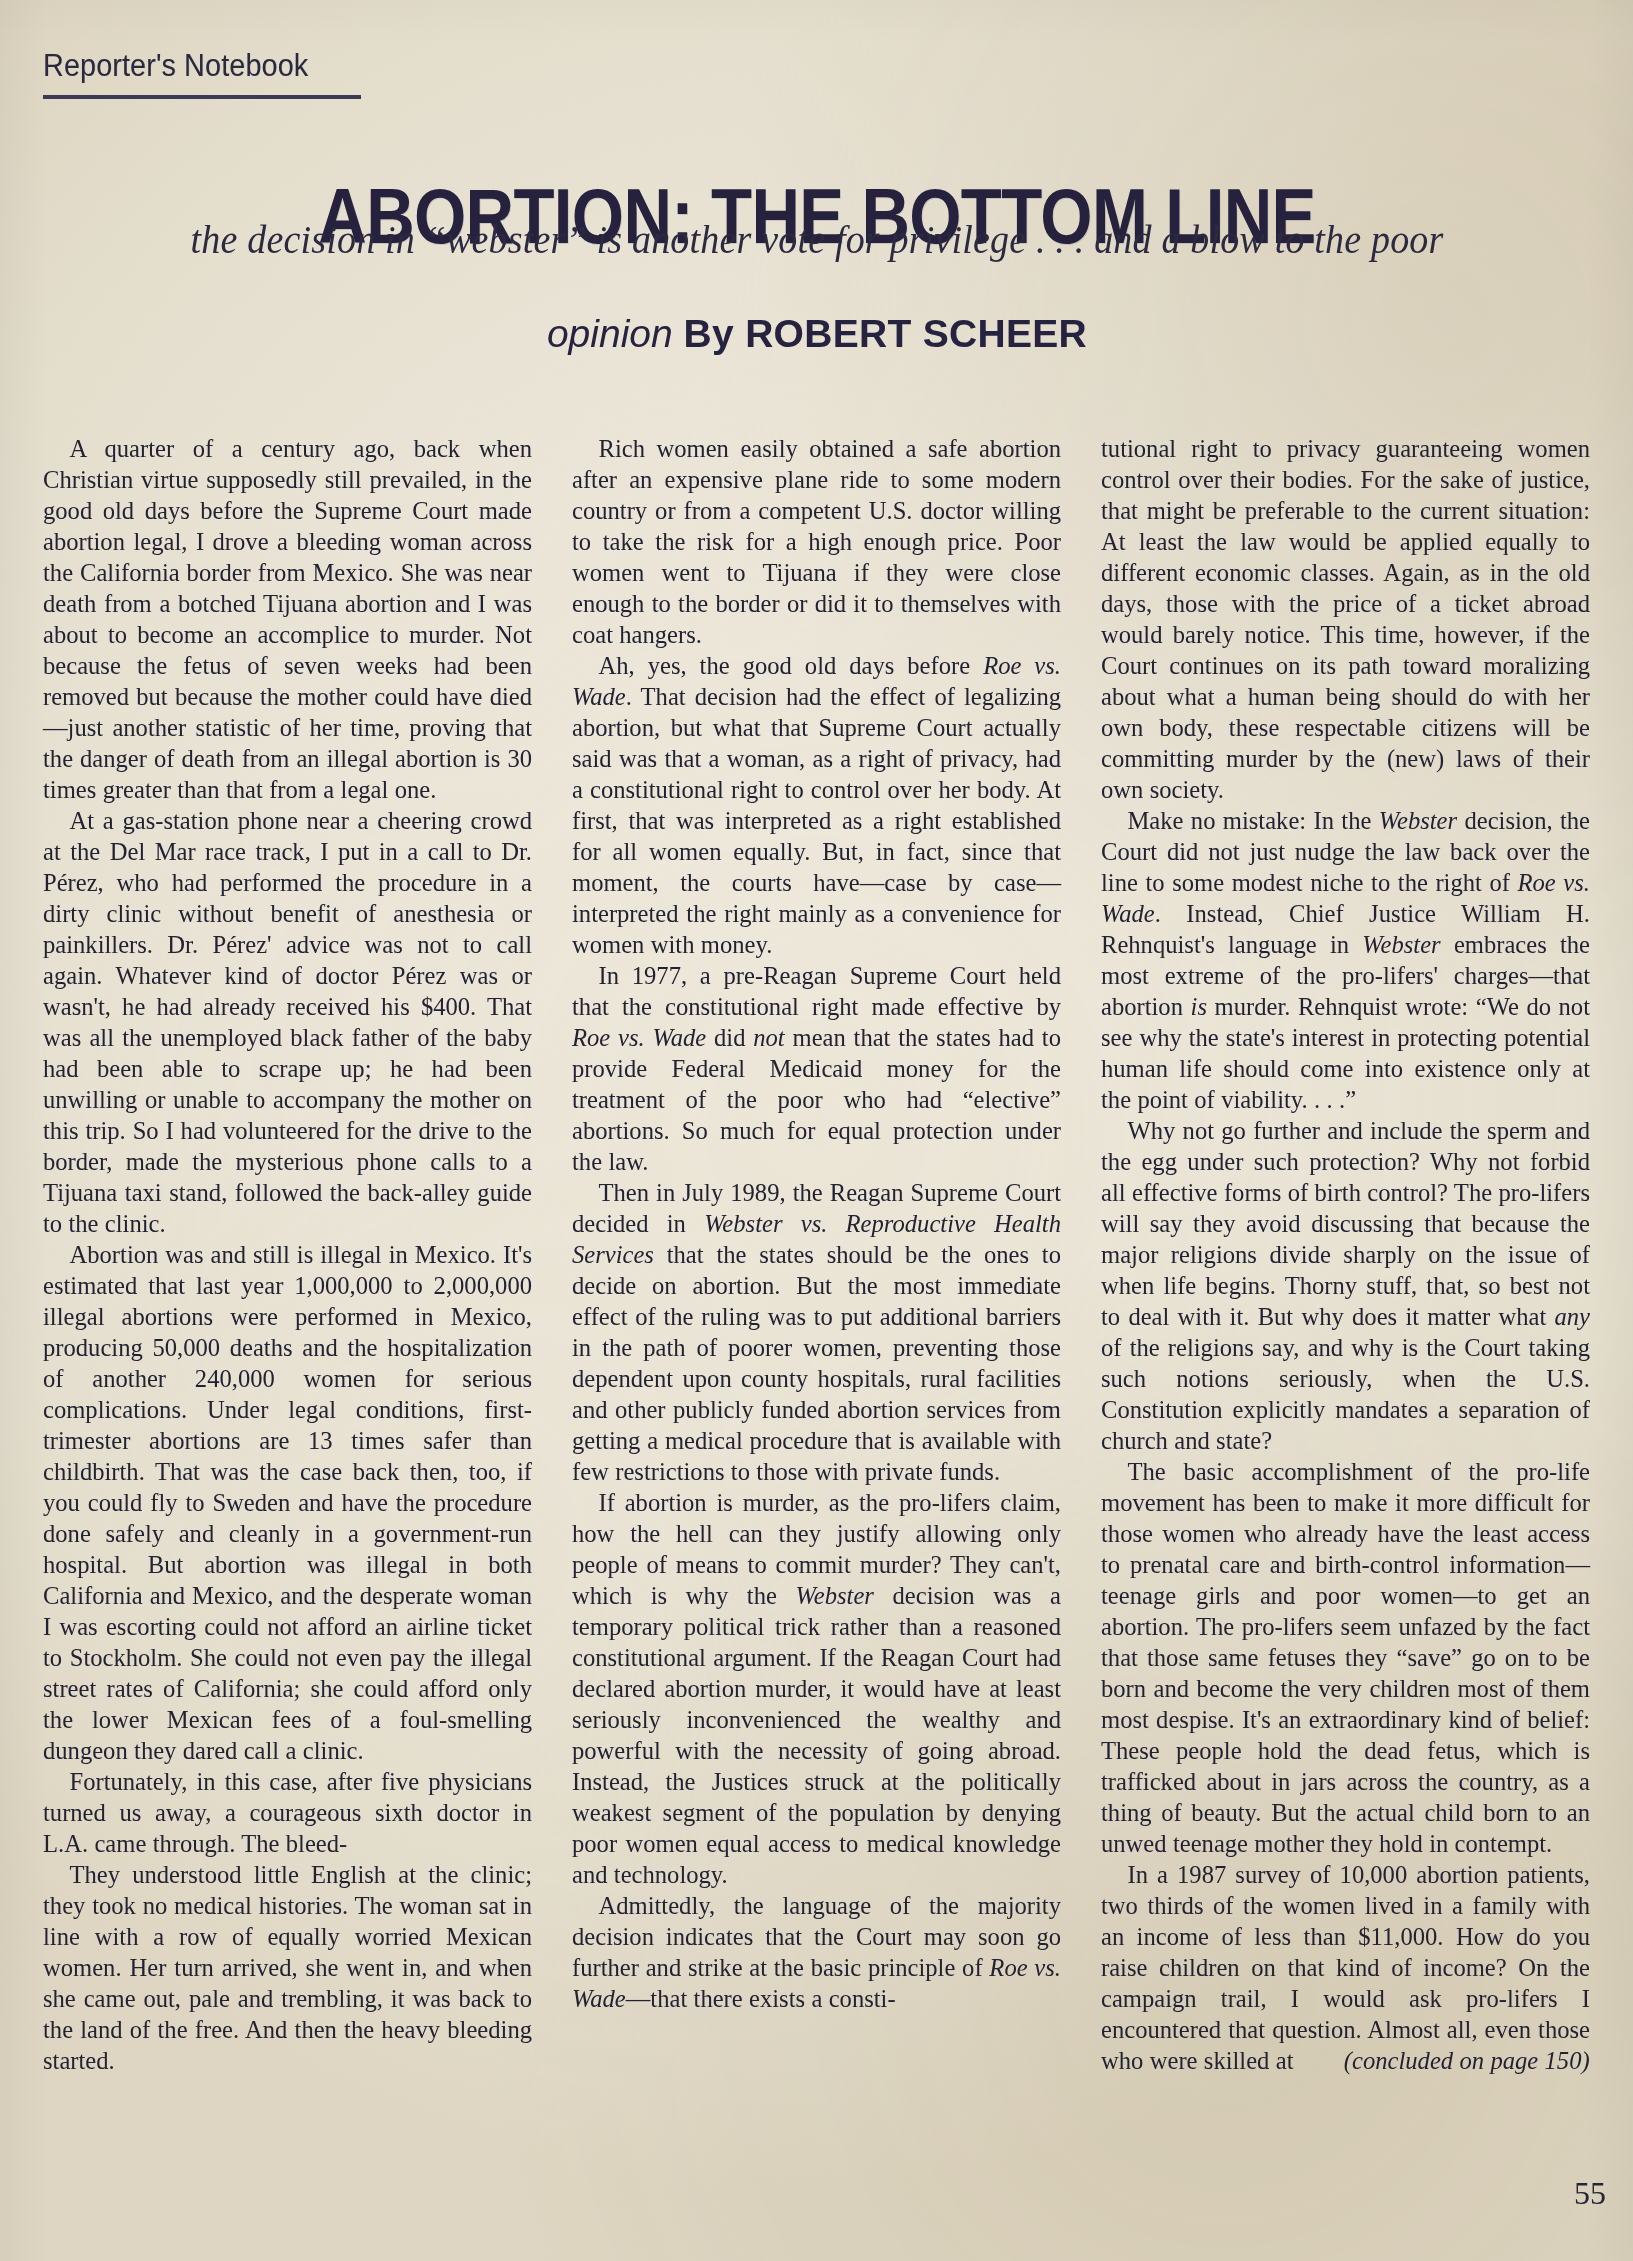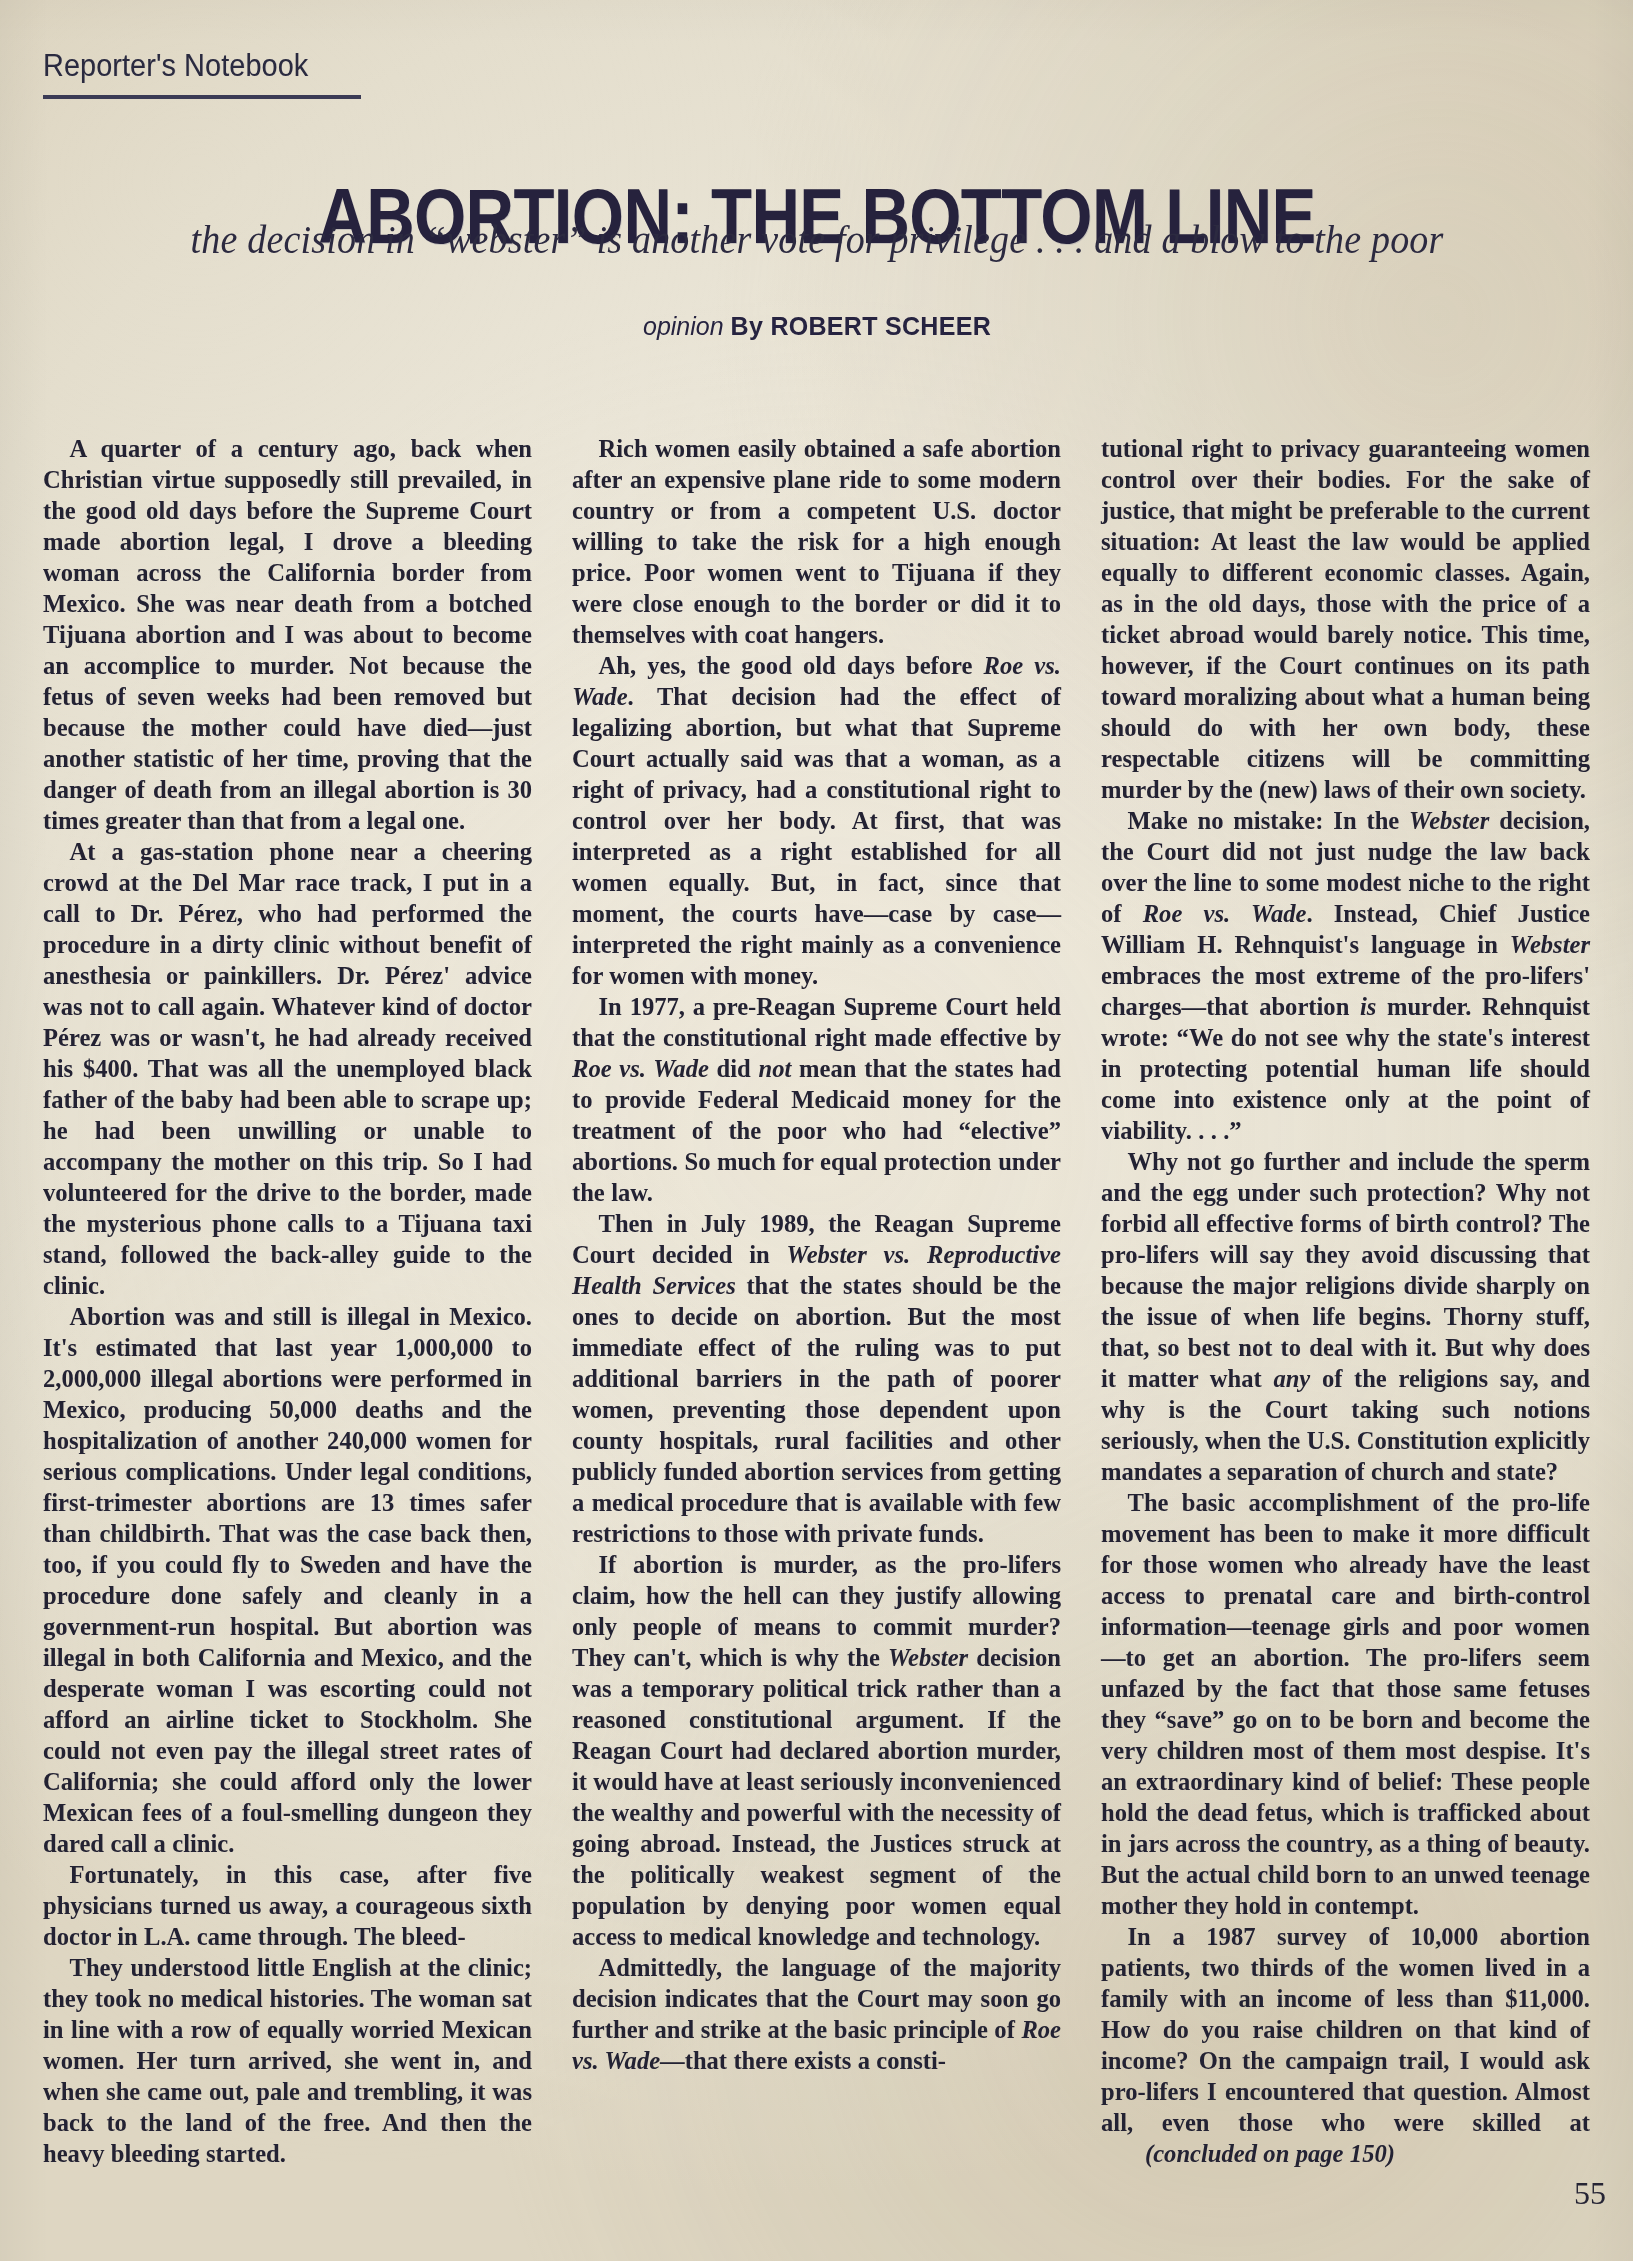"opinion By ROBERT SCHEER" .byline { font-size: 25px -> 39px }
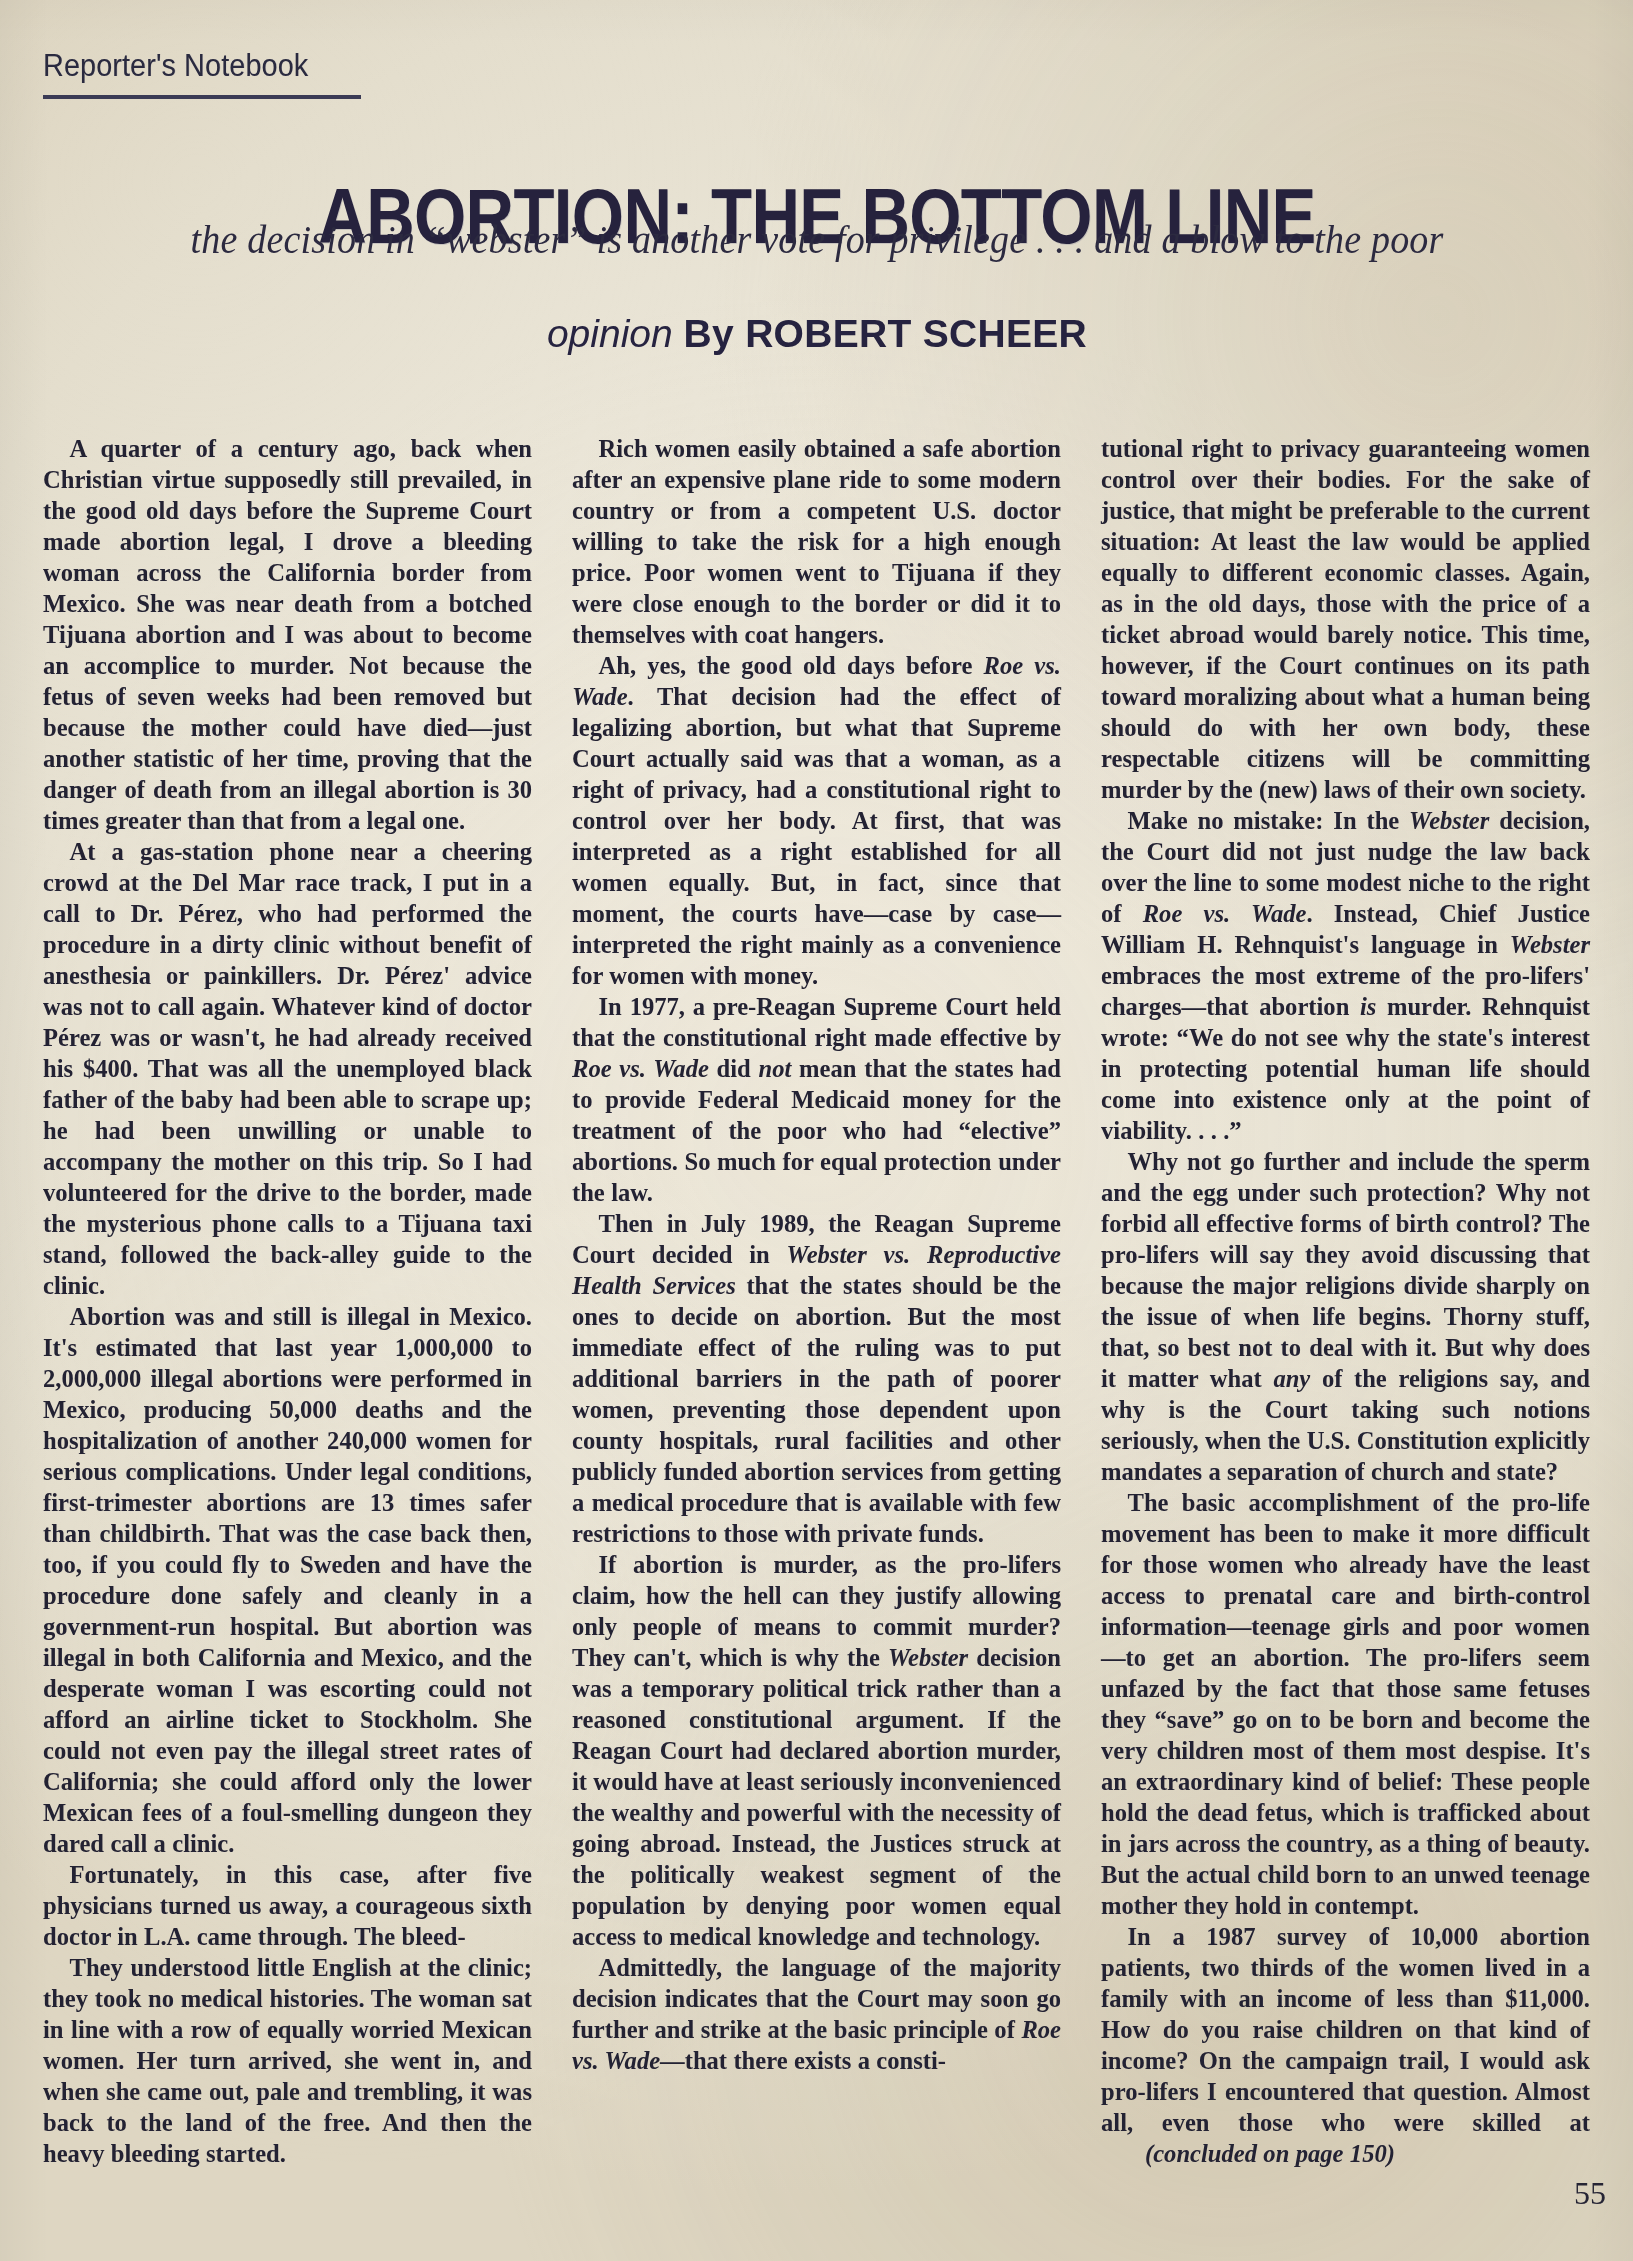"A quarter of a century" .cols { font-weight: bold -> none }
